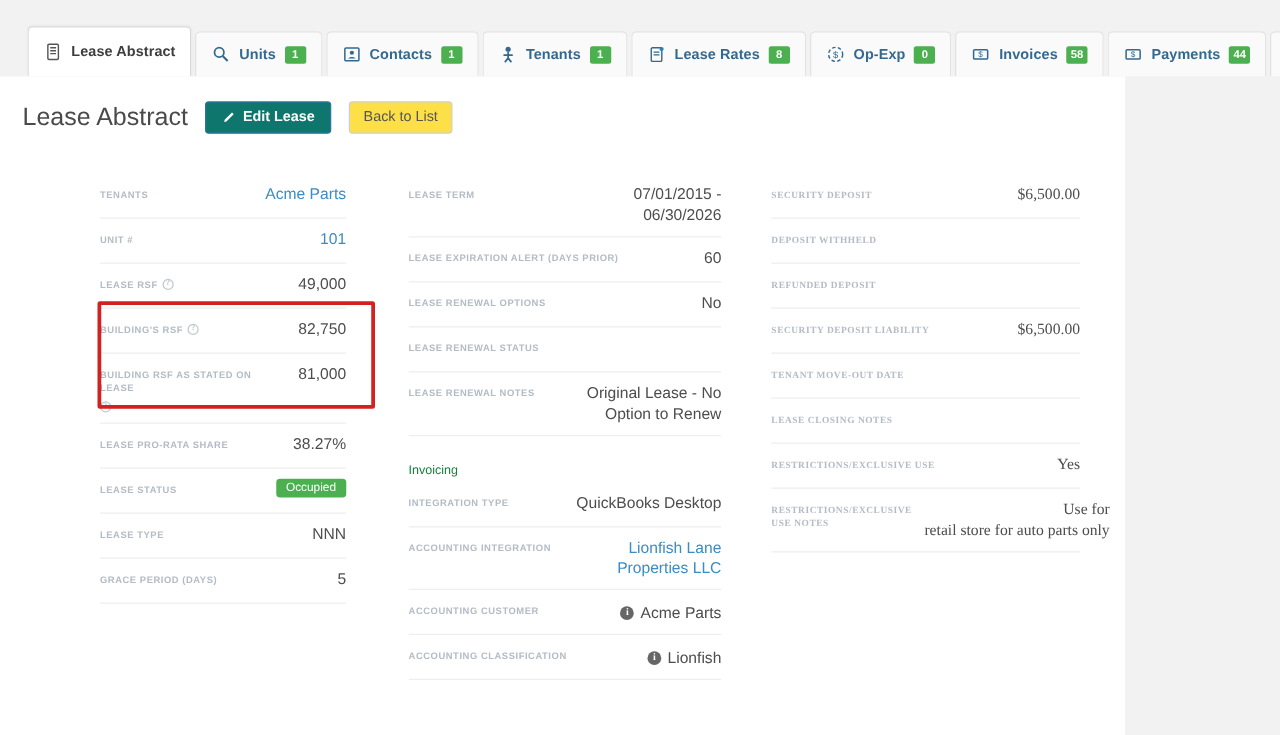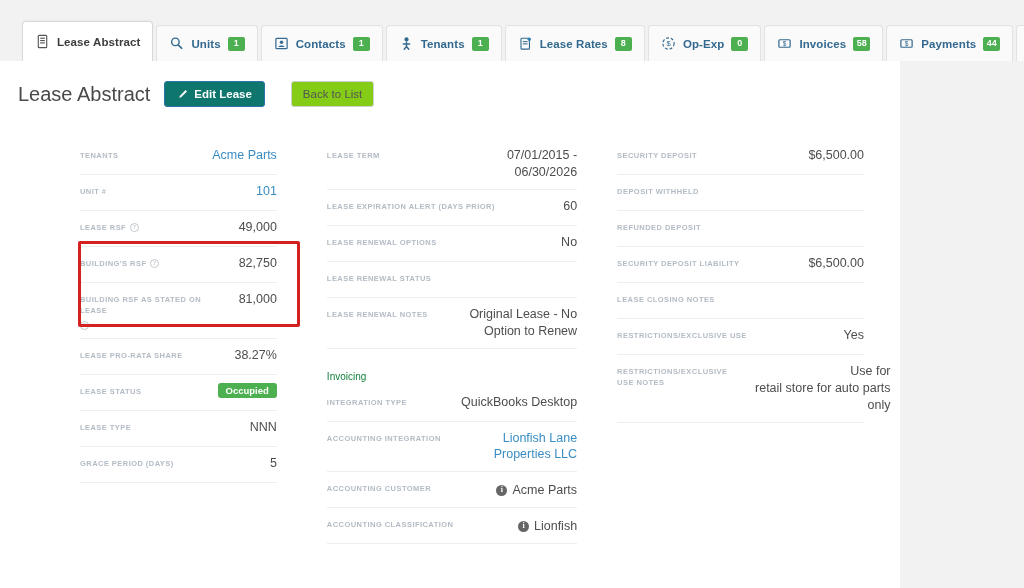"Back to List" .btn-default { background: #84cc16 -> #fde047; margin-left: 12px -> none }
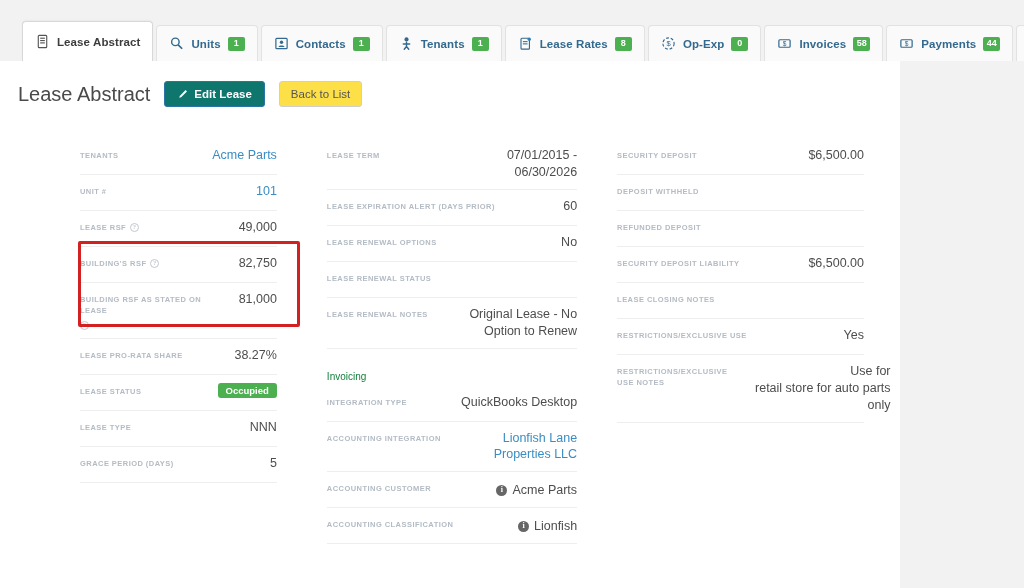"SECURITY DEPOSIT" .col-right { font-family: none -> Liberation Serif, serif }
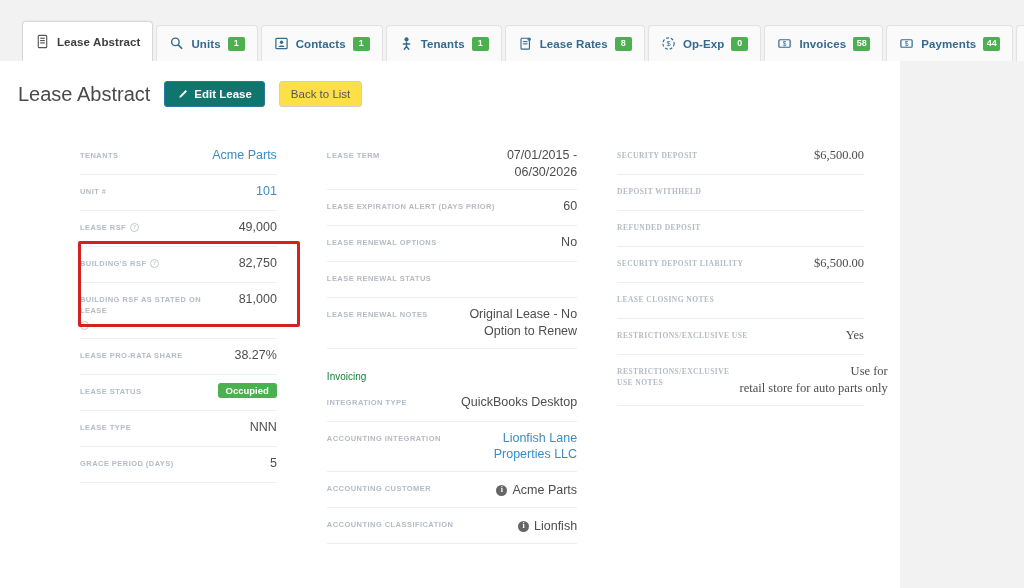"TENANT MOVE-OUT DATE" div.row { html: none -> <div> <div> <span>TENANT MOVE-OUT DATE</span> </div> <div></div> </div> }
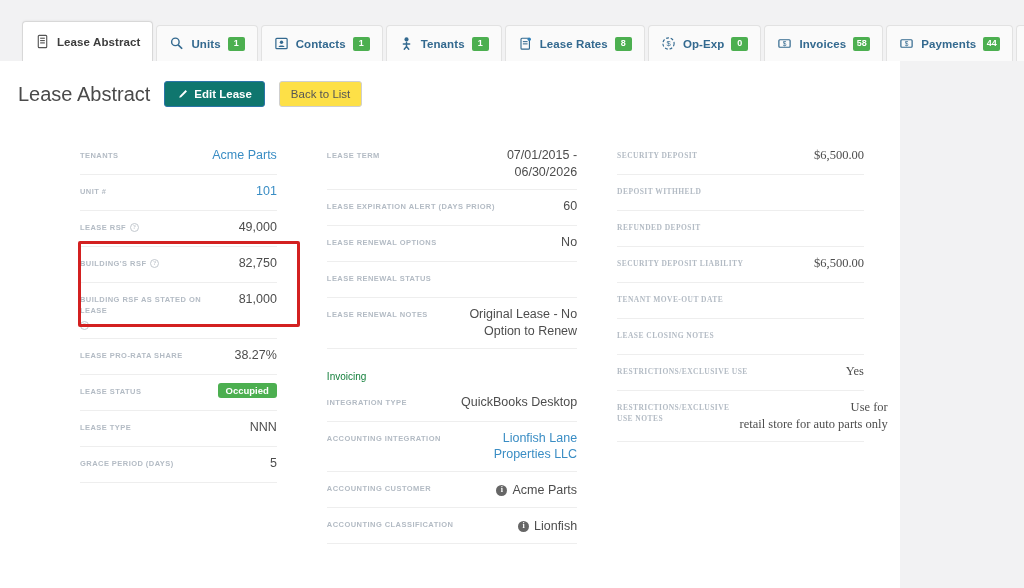"Occupied" .status-pill { font-weight: bold -> normal }
